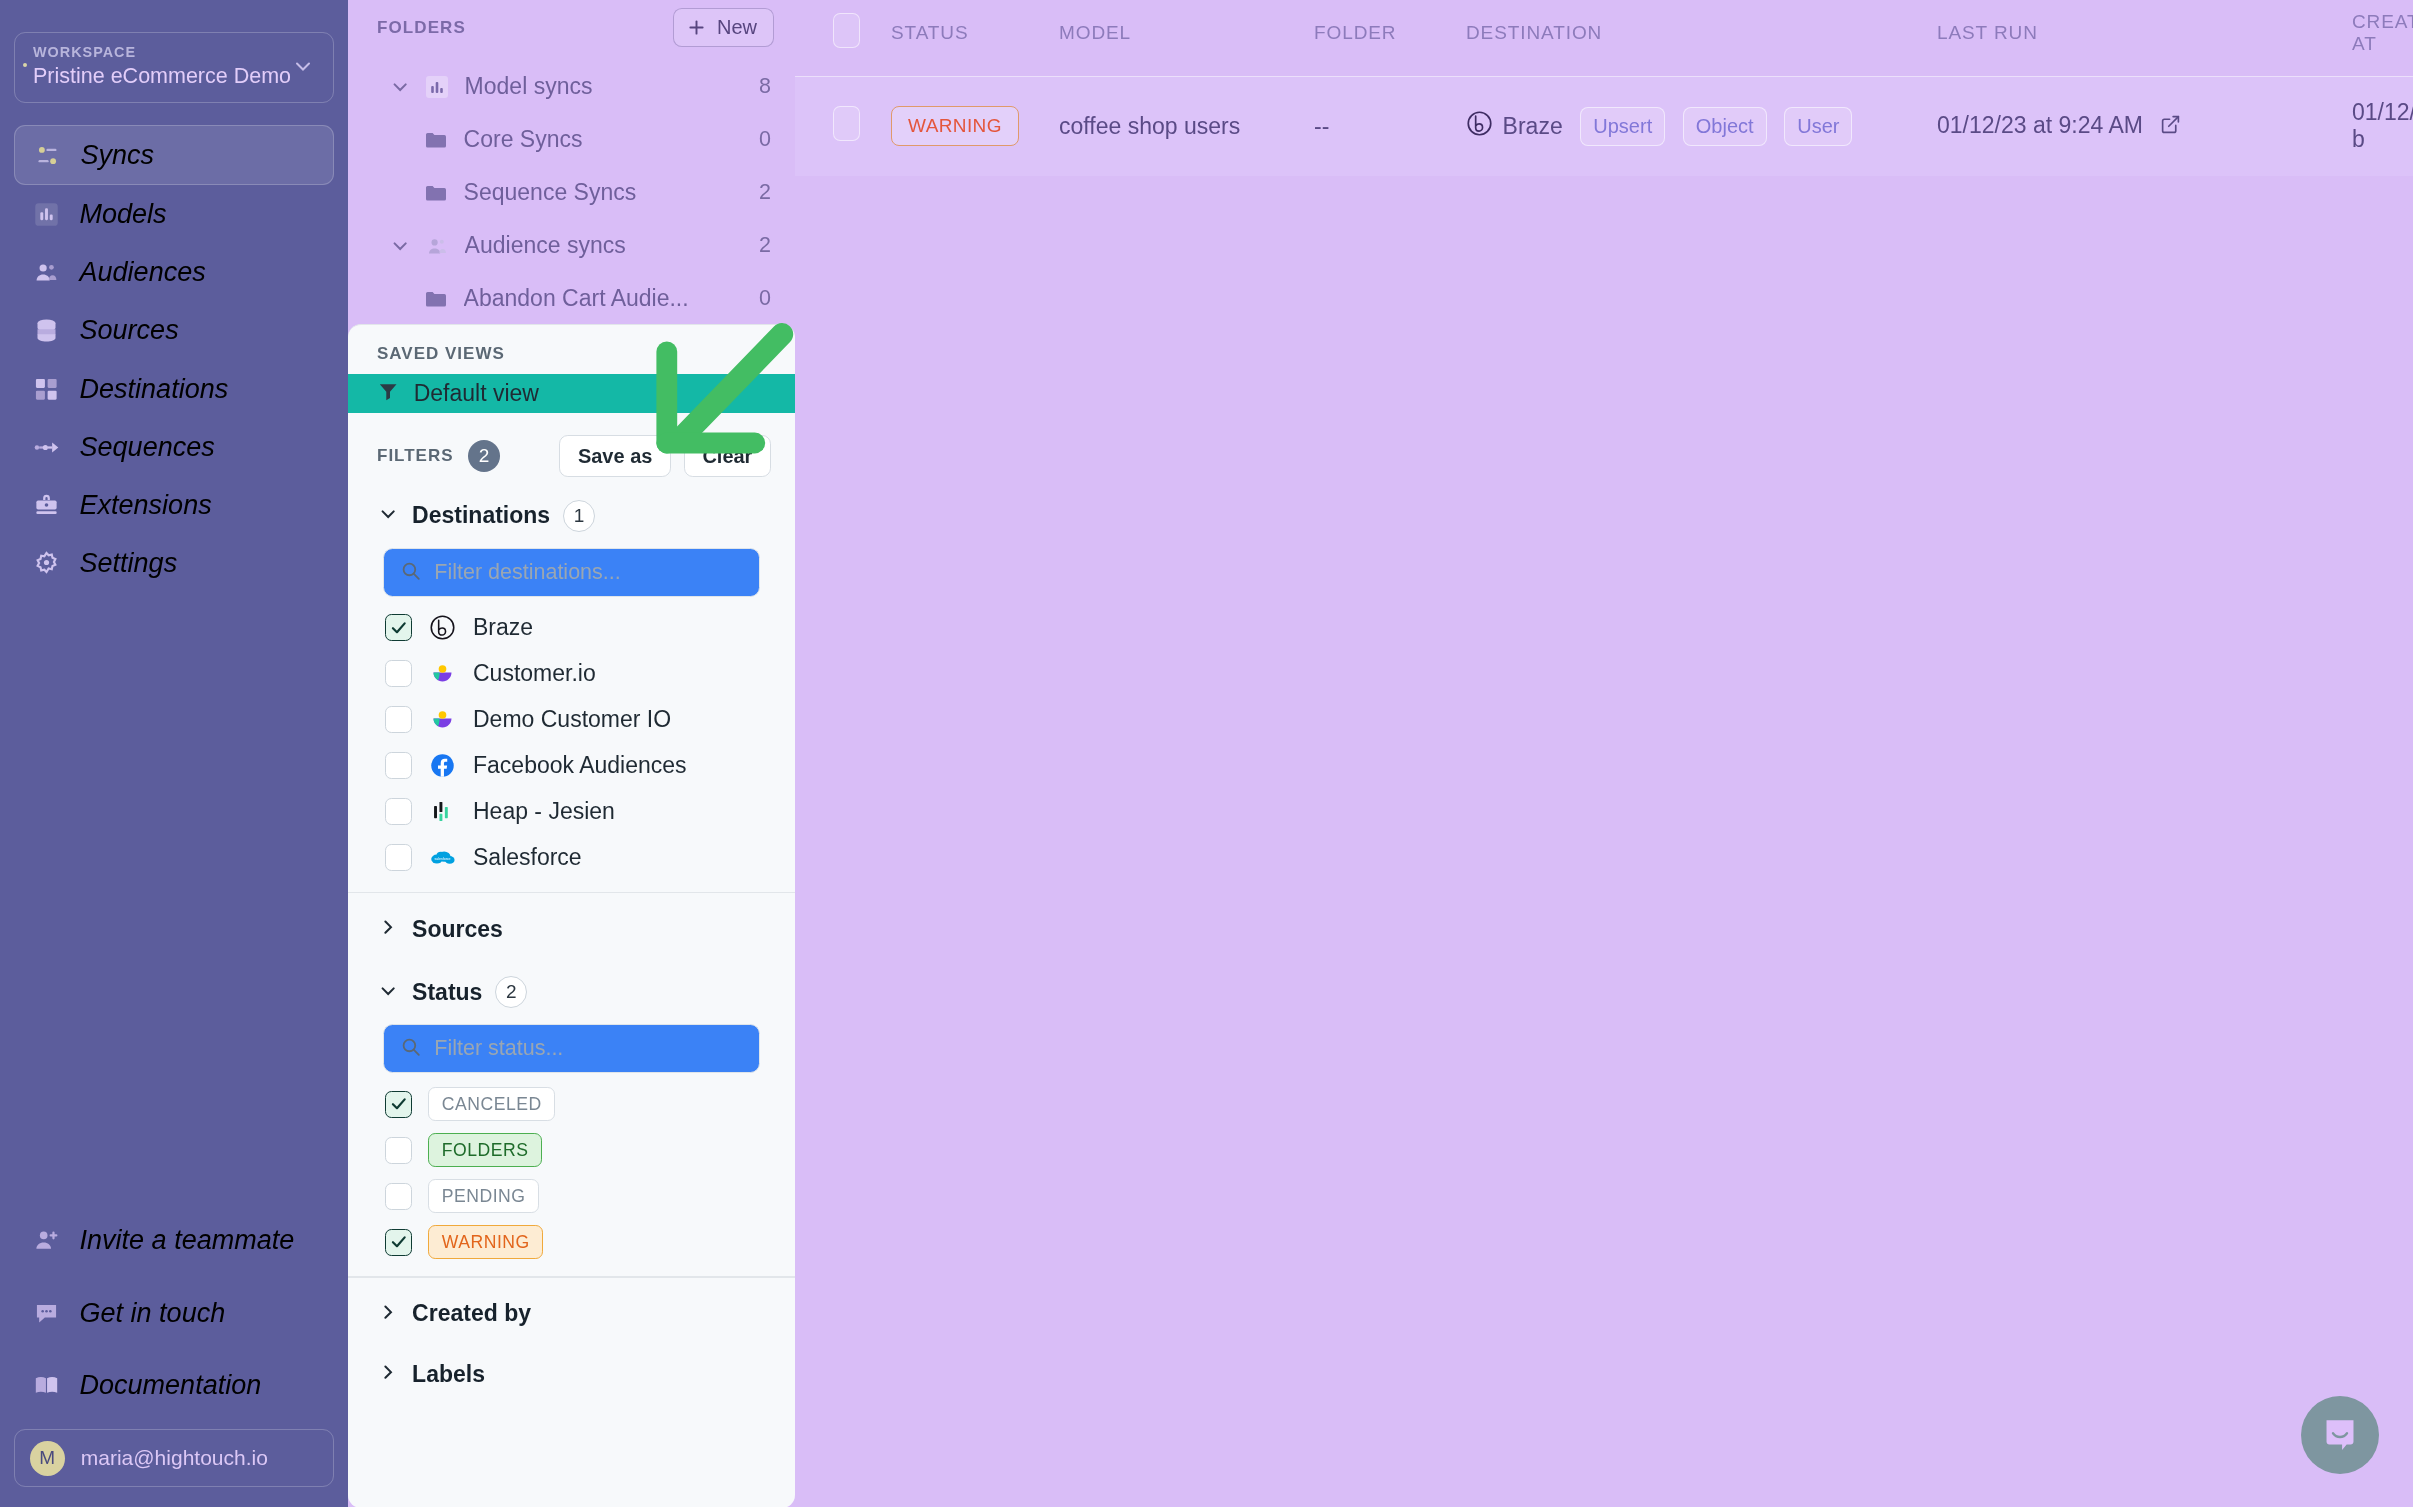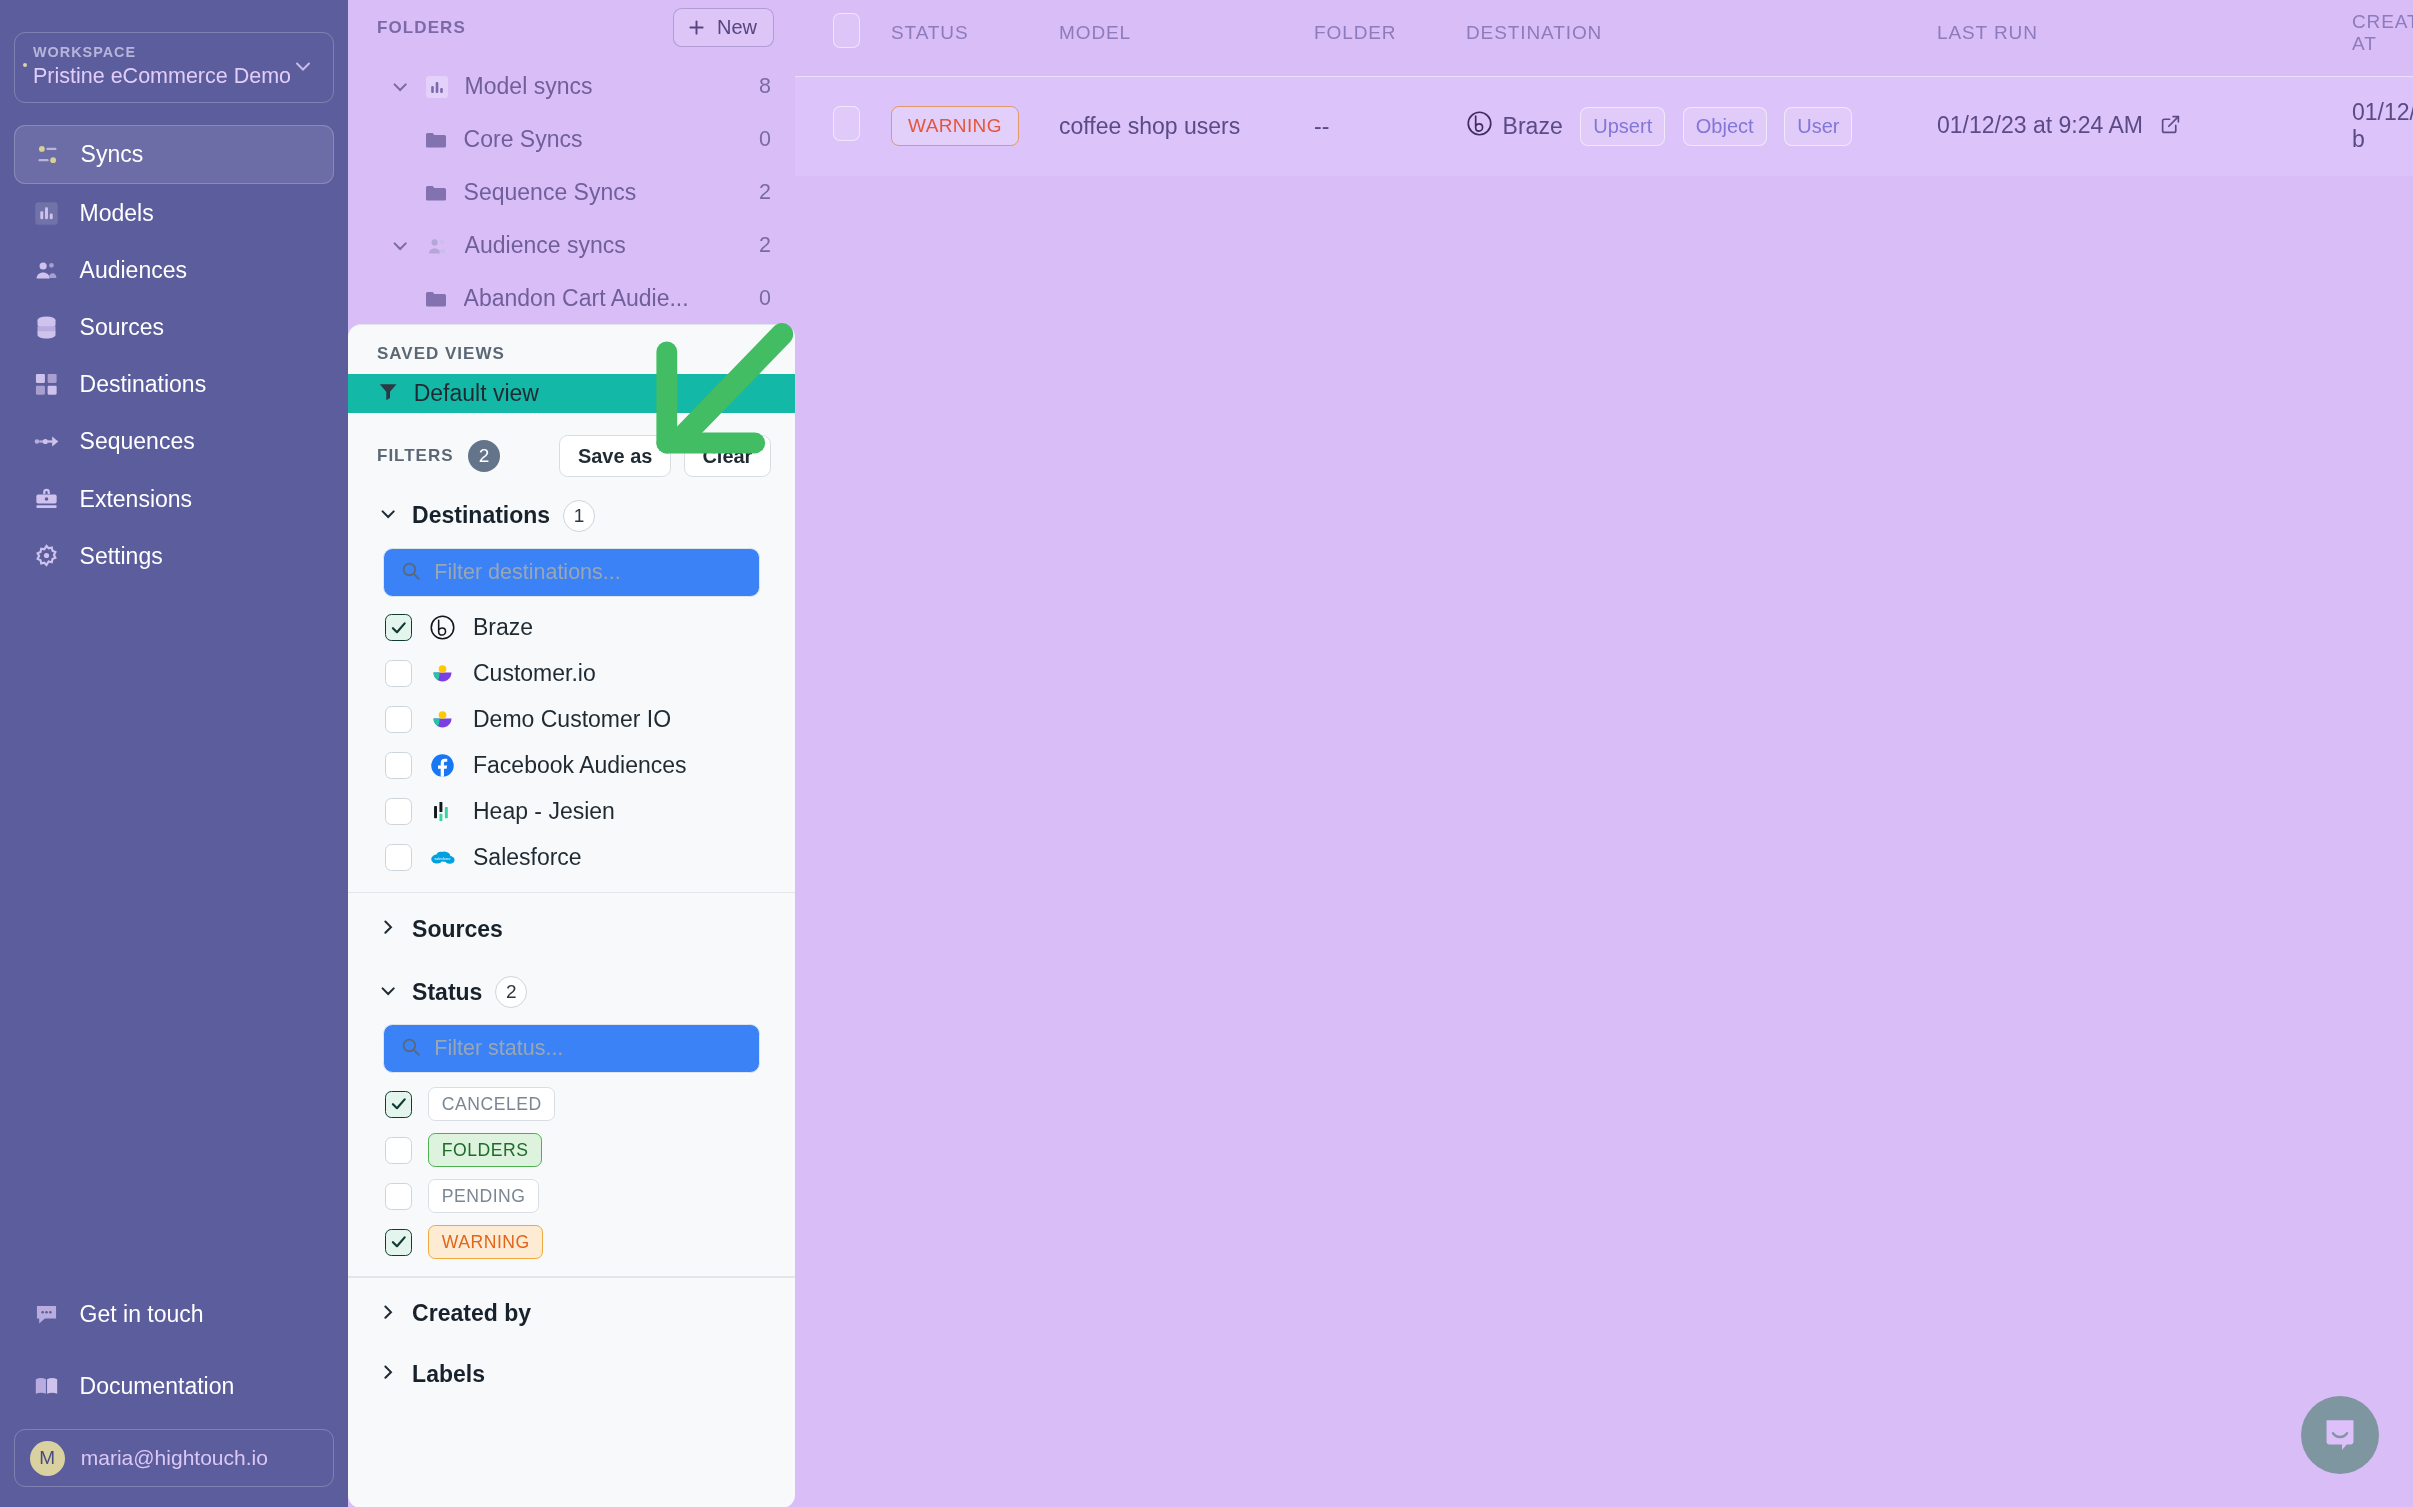"Syncs" .navitem .lbl { color: #ffffff -> #000000; font-size: 23px -> 27px; font-style: none -> italic }
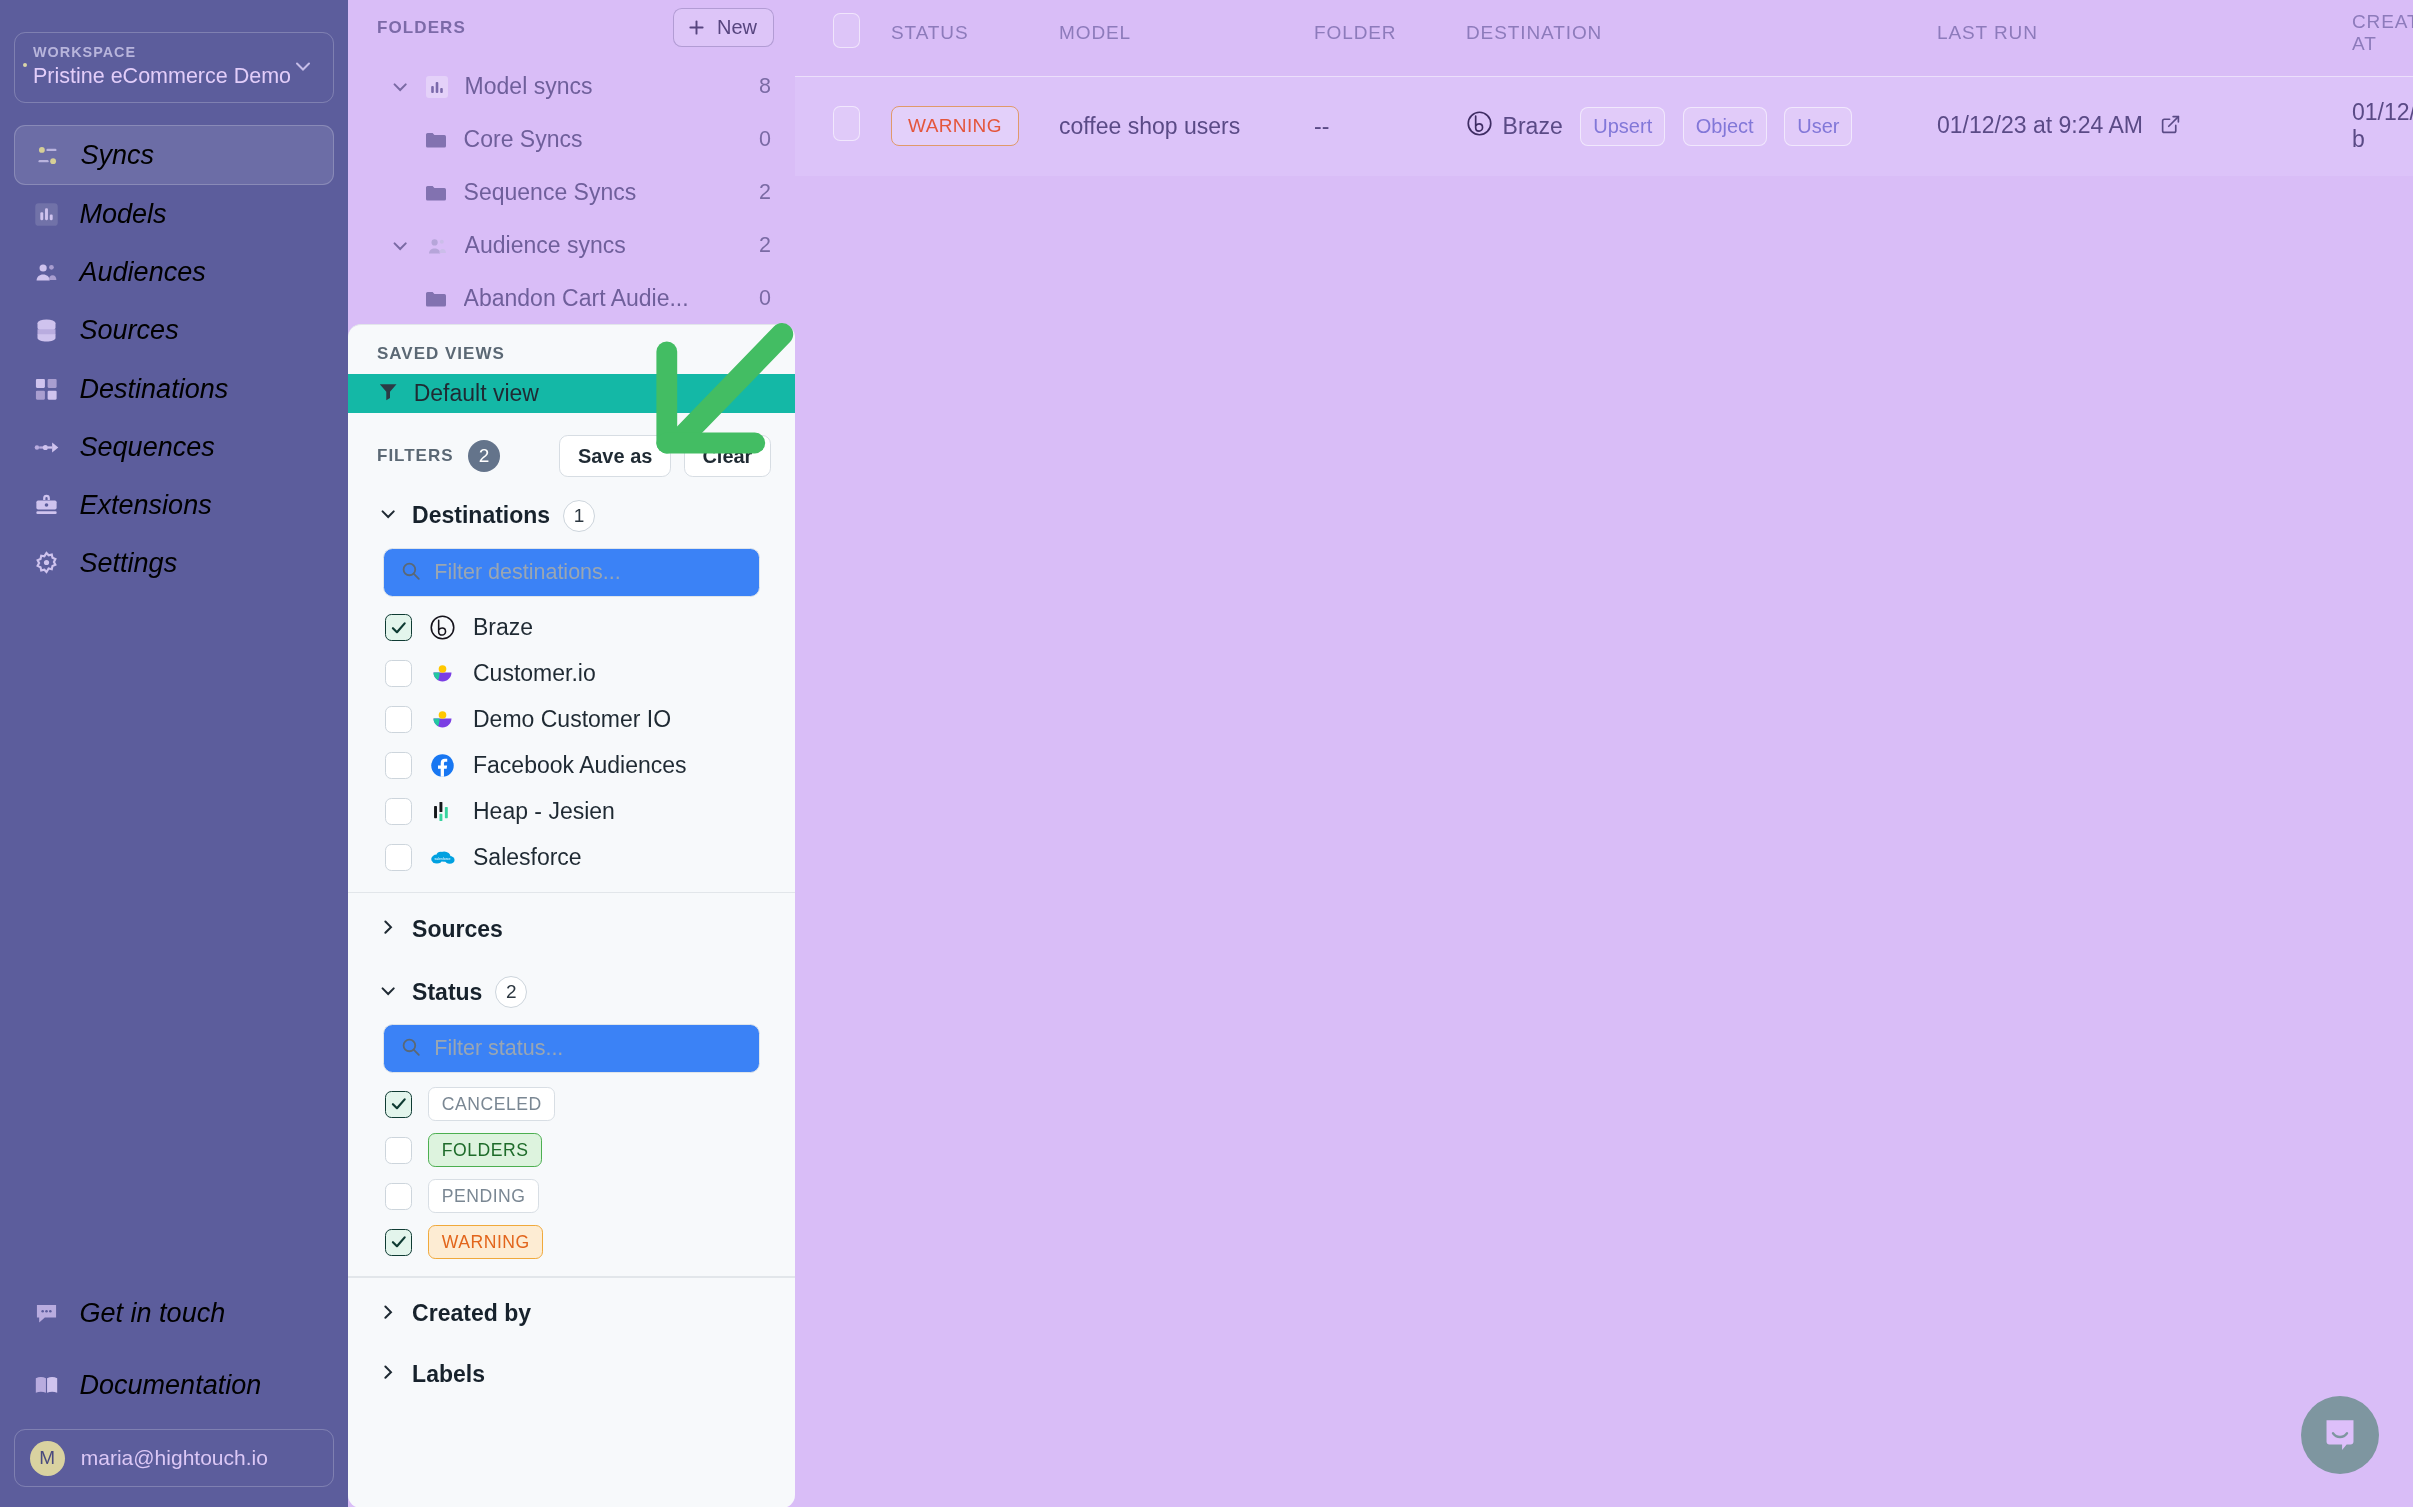"Invite a teammate" div.navitem { html: none -> <div> <span> <svg> <circle></circle> <path></path> <rect></rect> <rect></rect> </svg> </span> <span>Invite a teammate</span> </div> }
